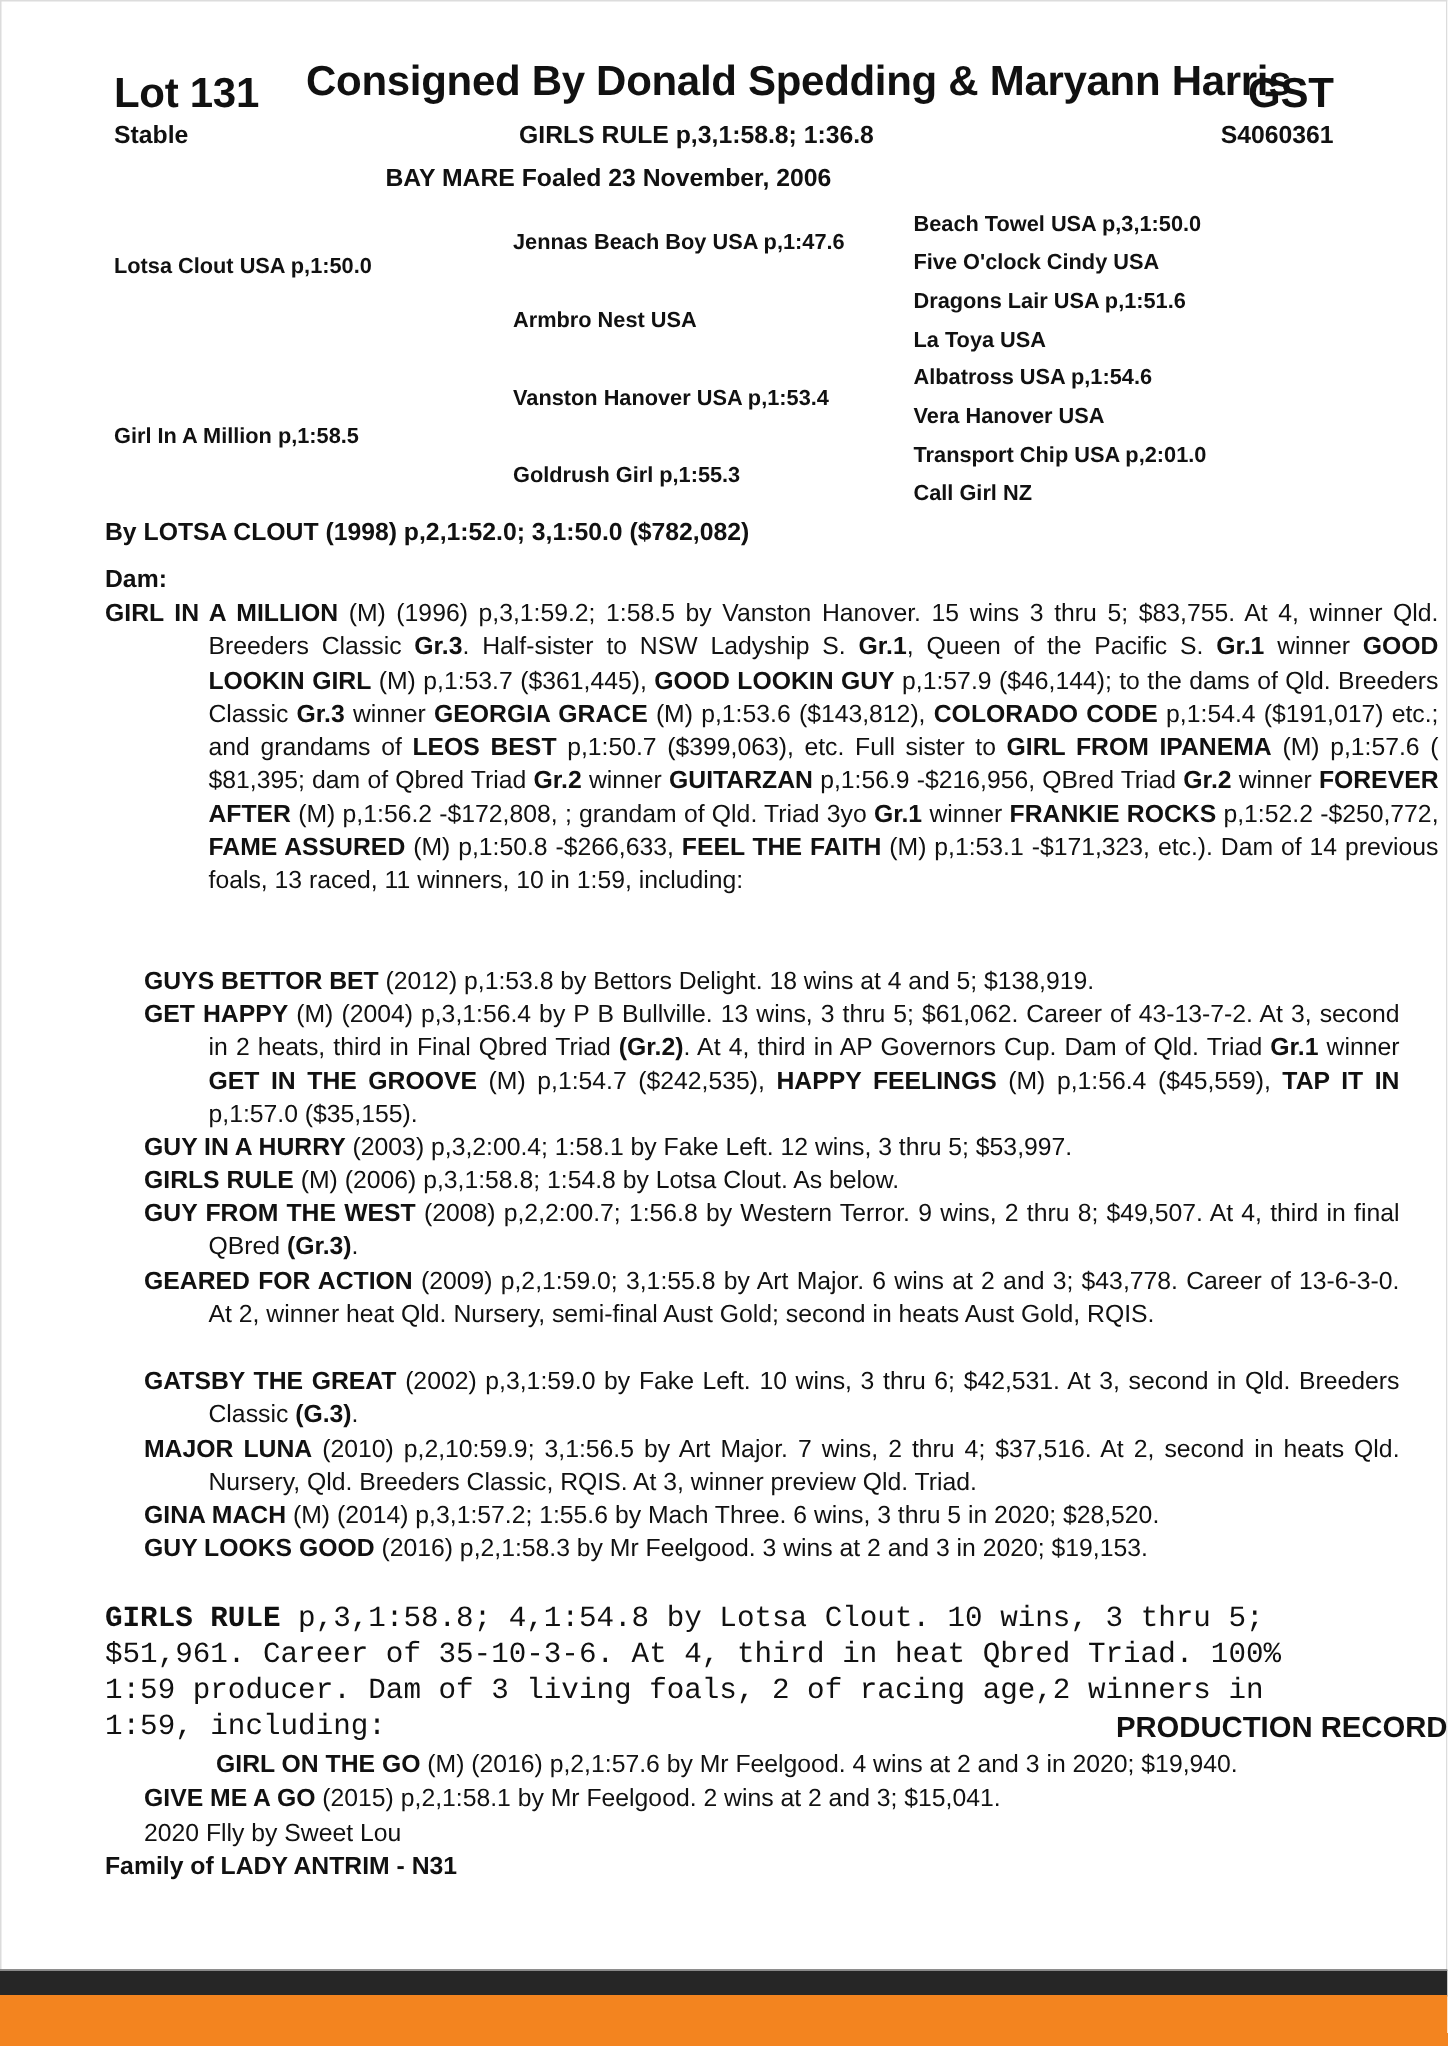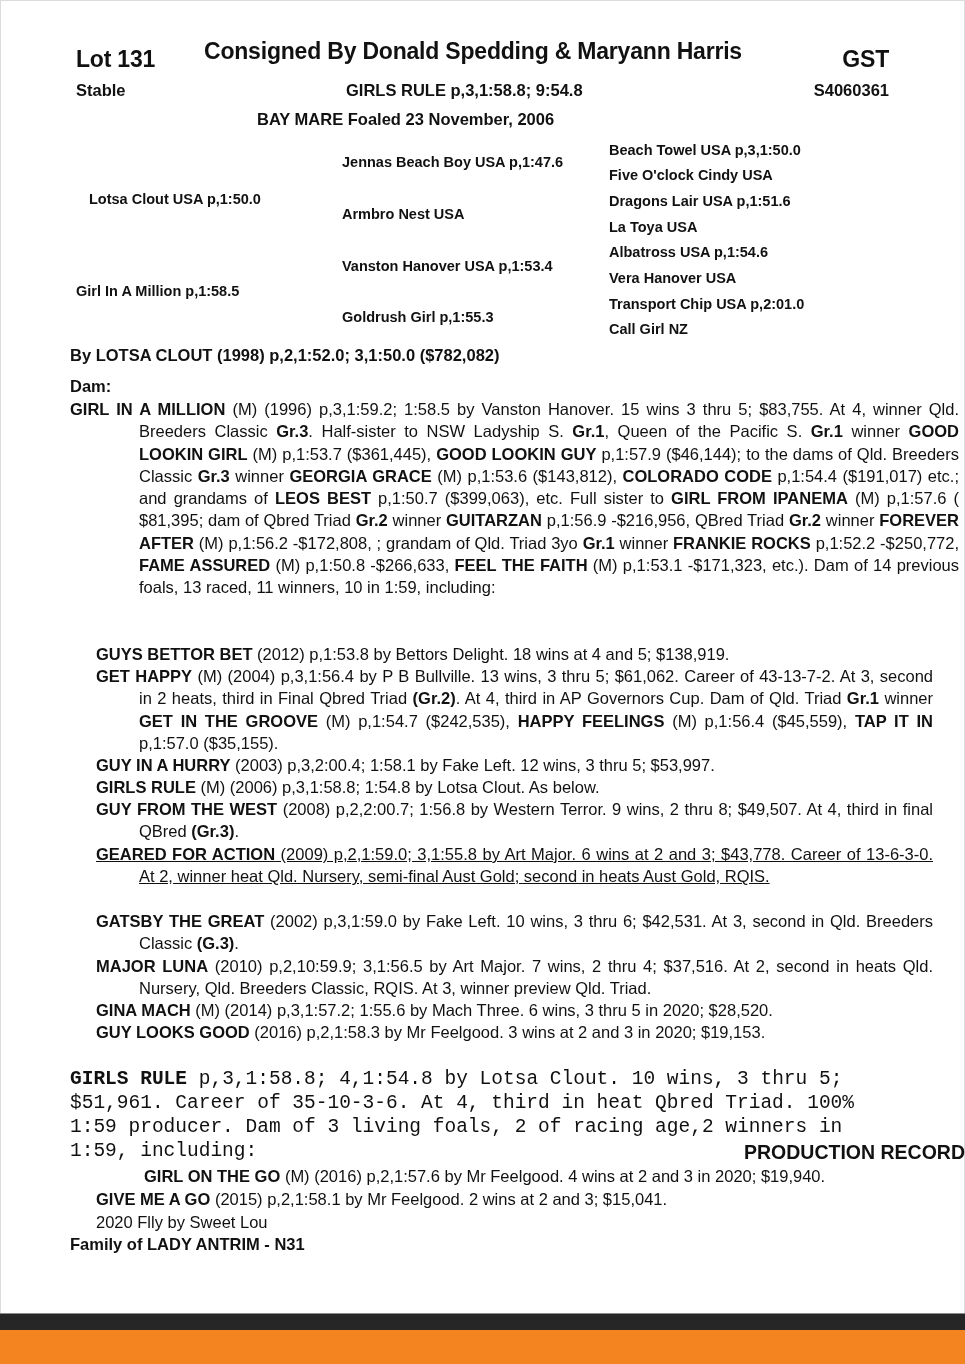"Lot 131" .hdr-lg { font-size: 23px -> 28px }
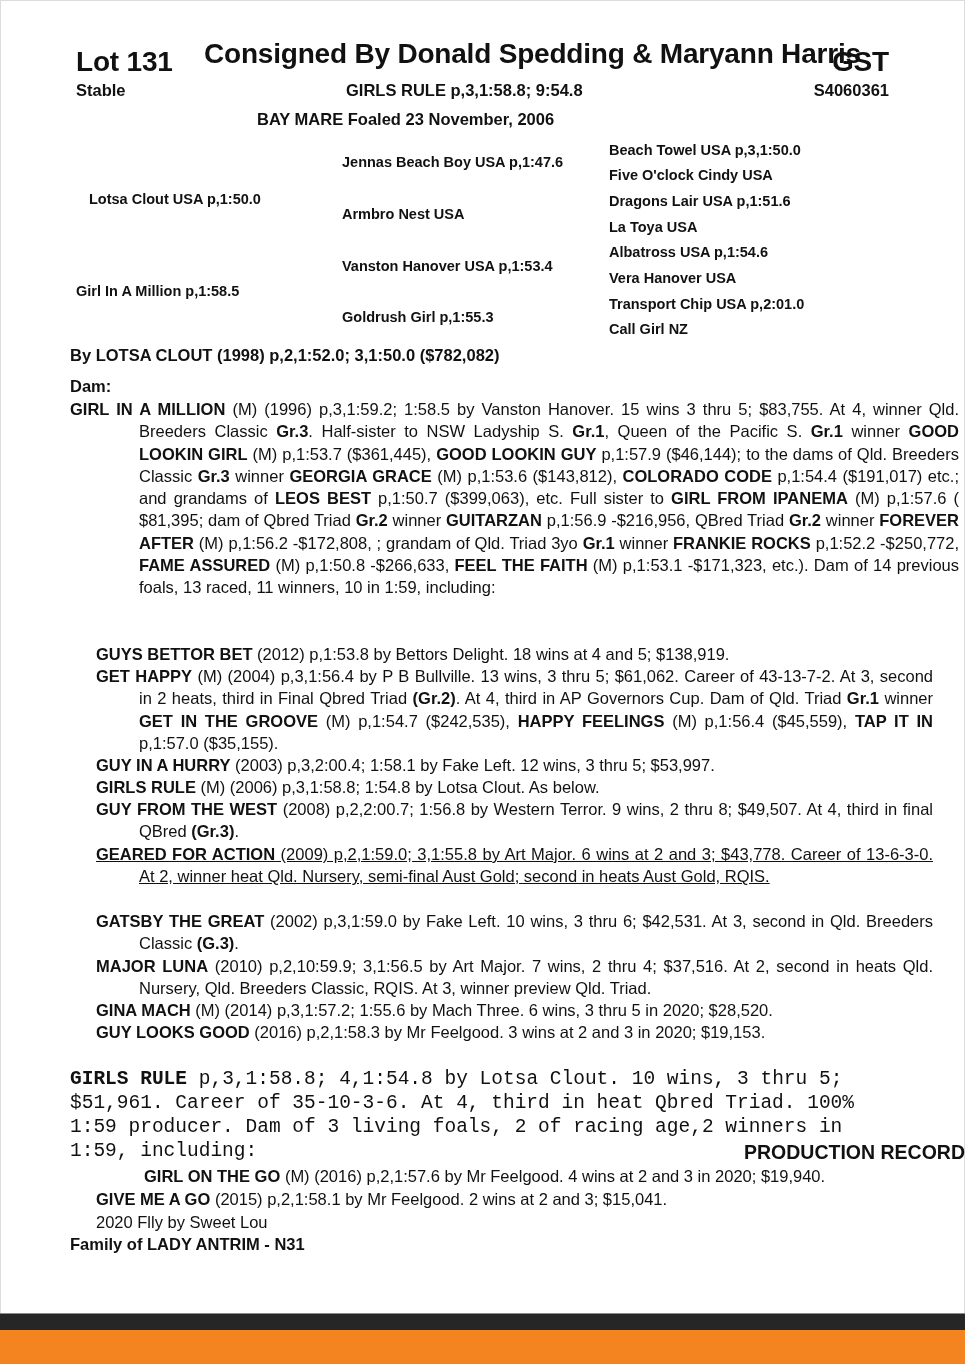"GIRLS RULE p,3,1:58.8; 9:54.8" div.abs { text: 9:54.8 -> 1:36.8 }
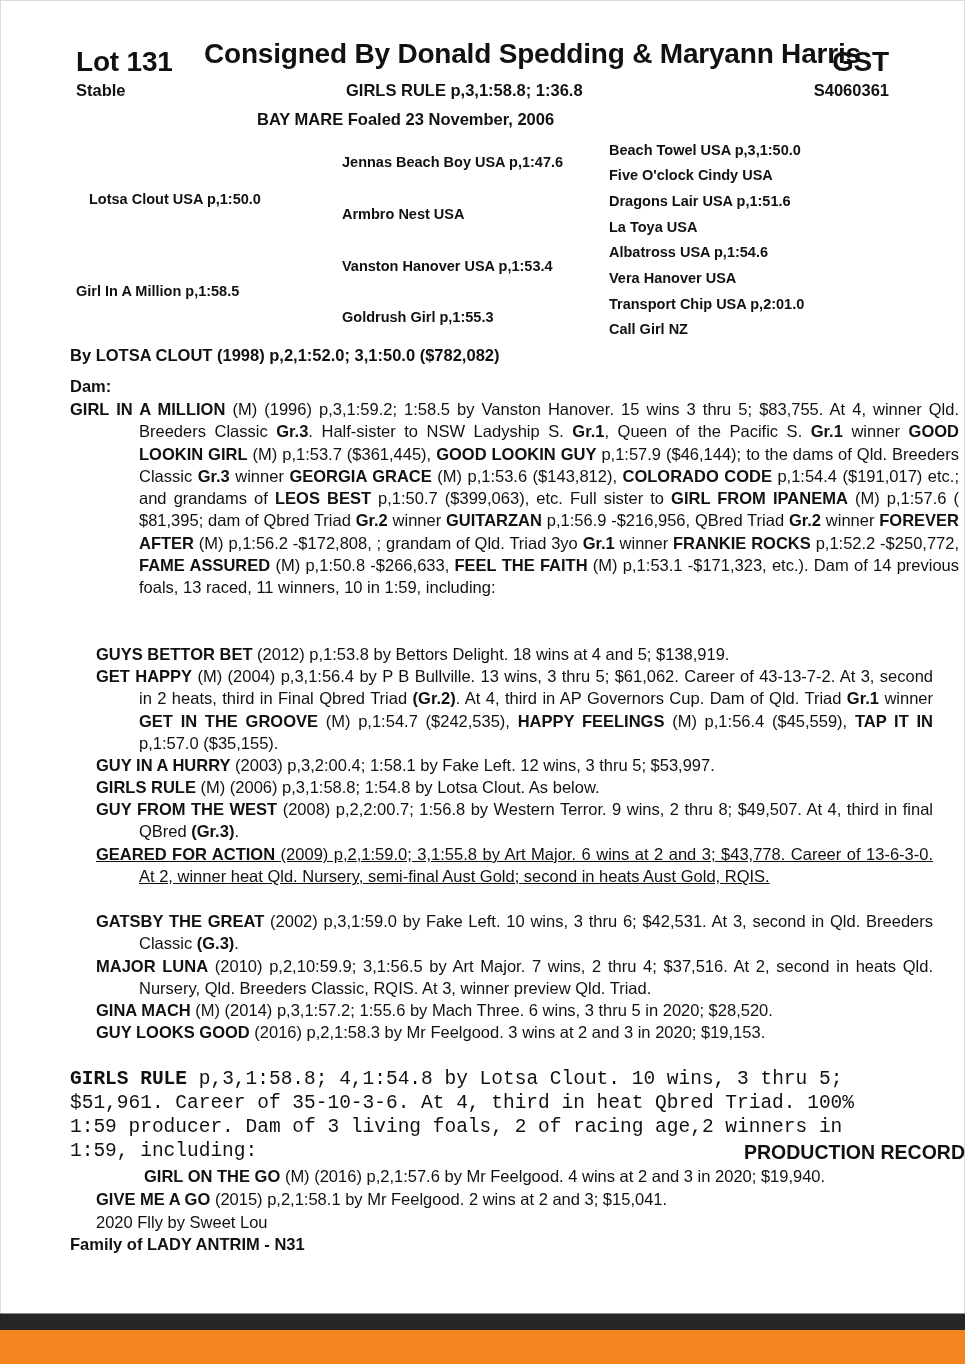"Lotsa Clout USA p,1:50.0" div.abs { margin-left: 13px -> none; top: 191px -> 170px }
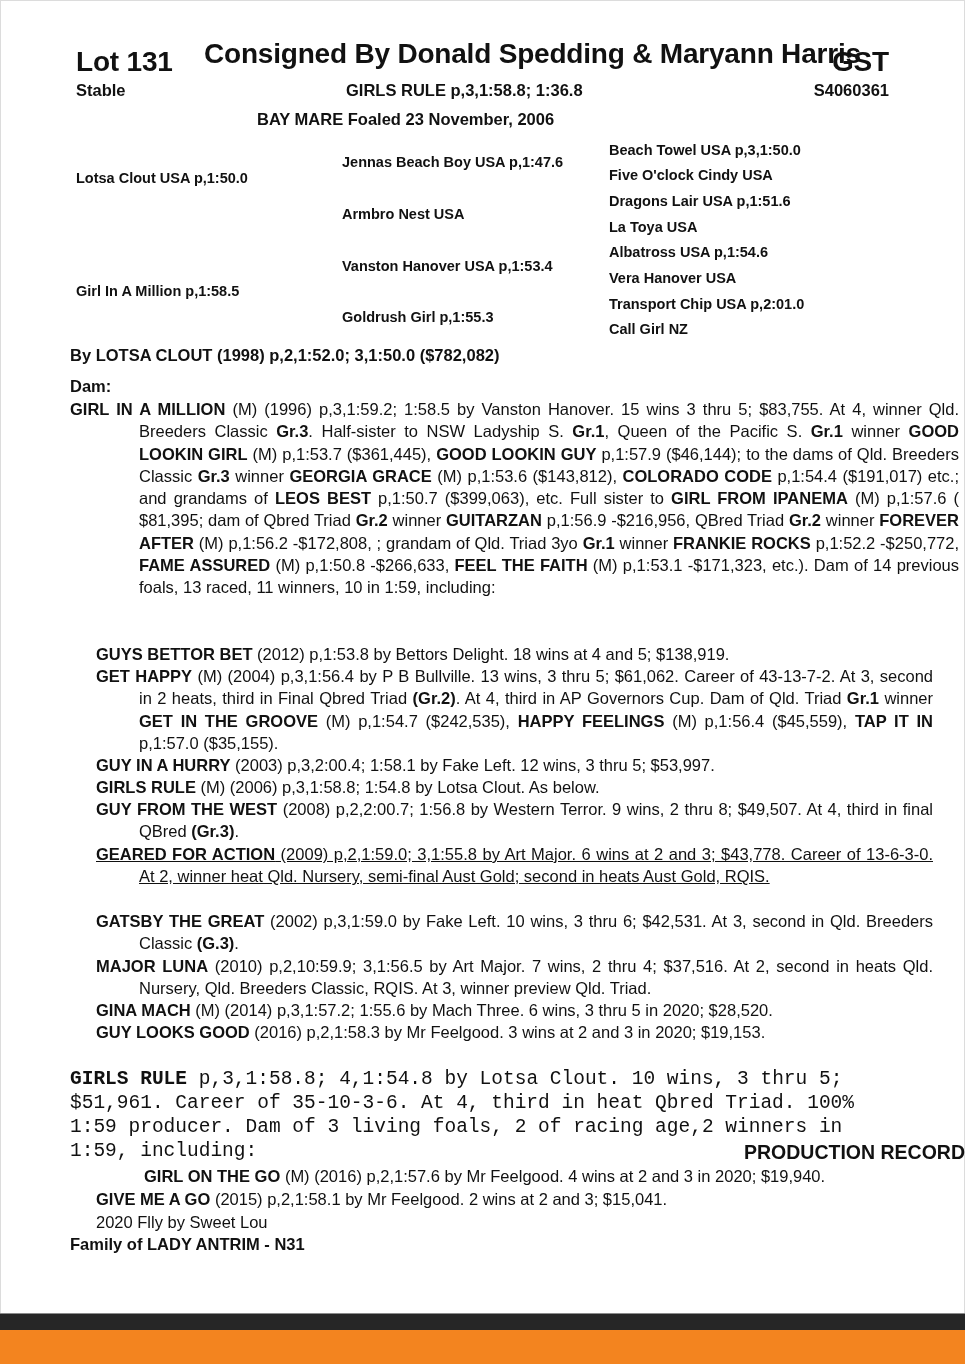"GEARED FOR ACTION (2009) p,2,1:59.0;" div.para { text-decoration: underline -> none }
